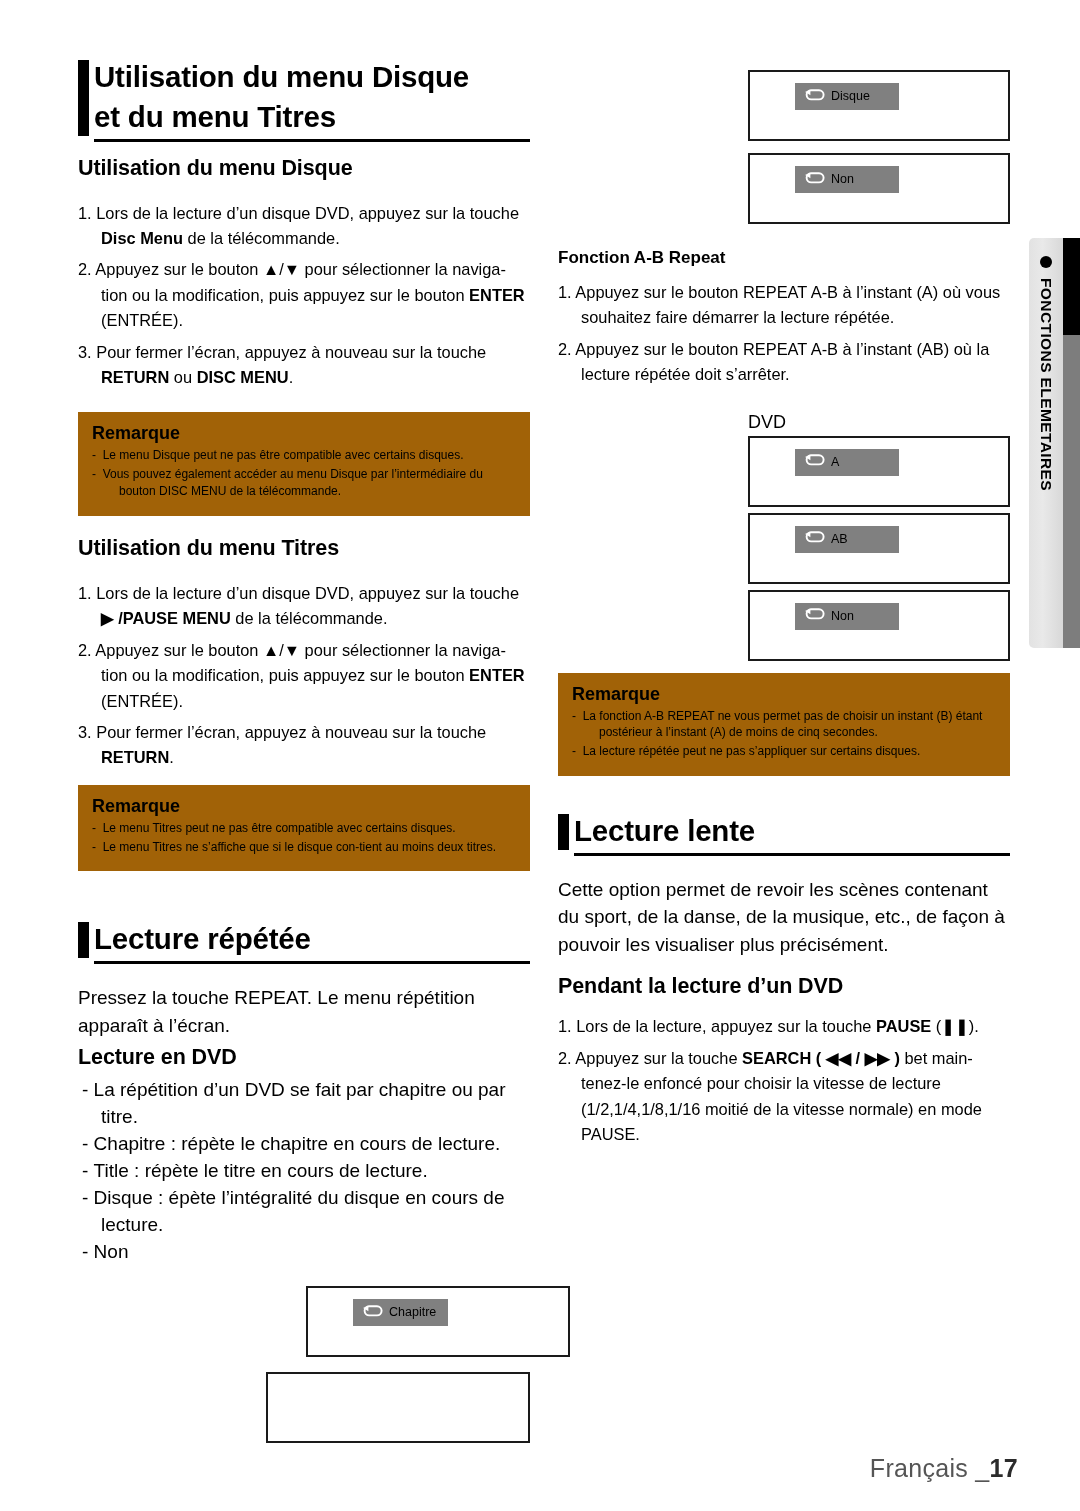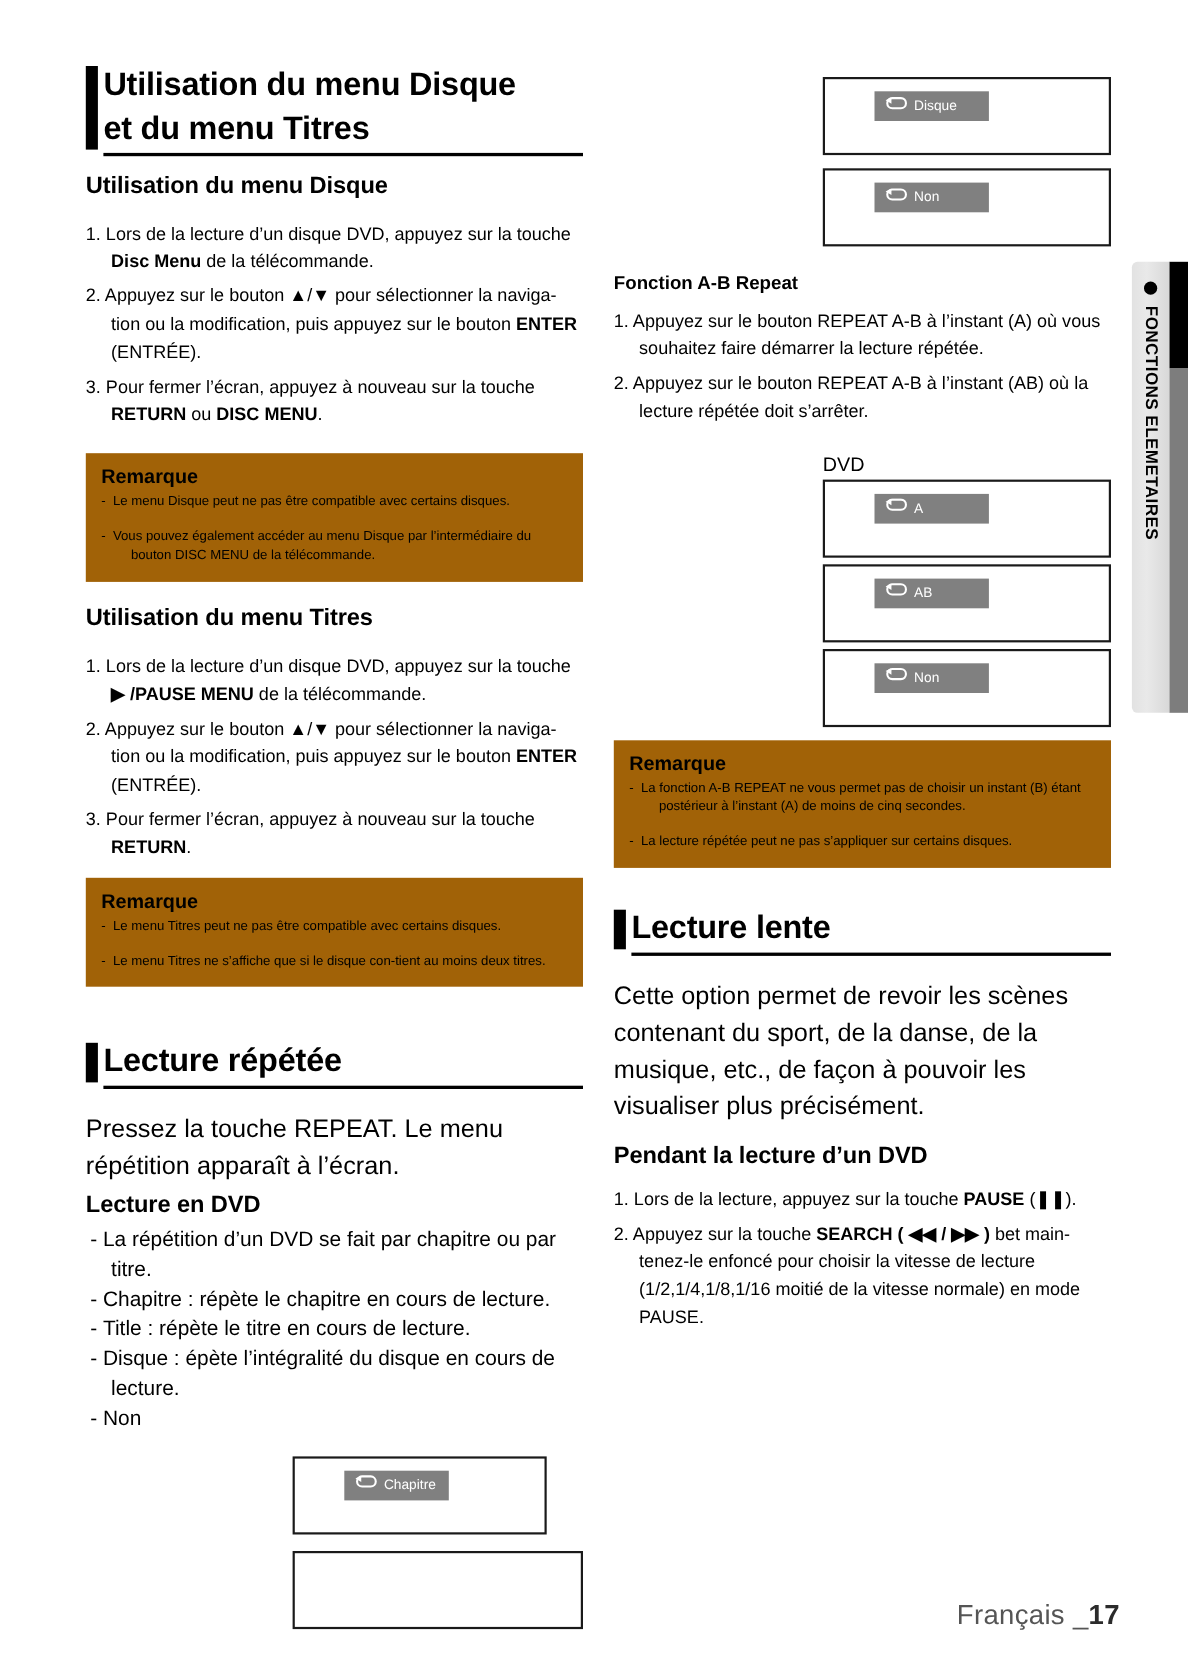"Disque" .osd-chip-label { color: #ffffff -> #000000 }
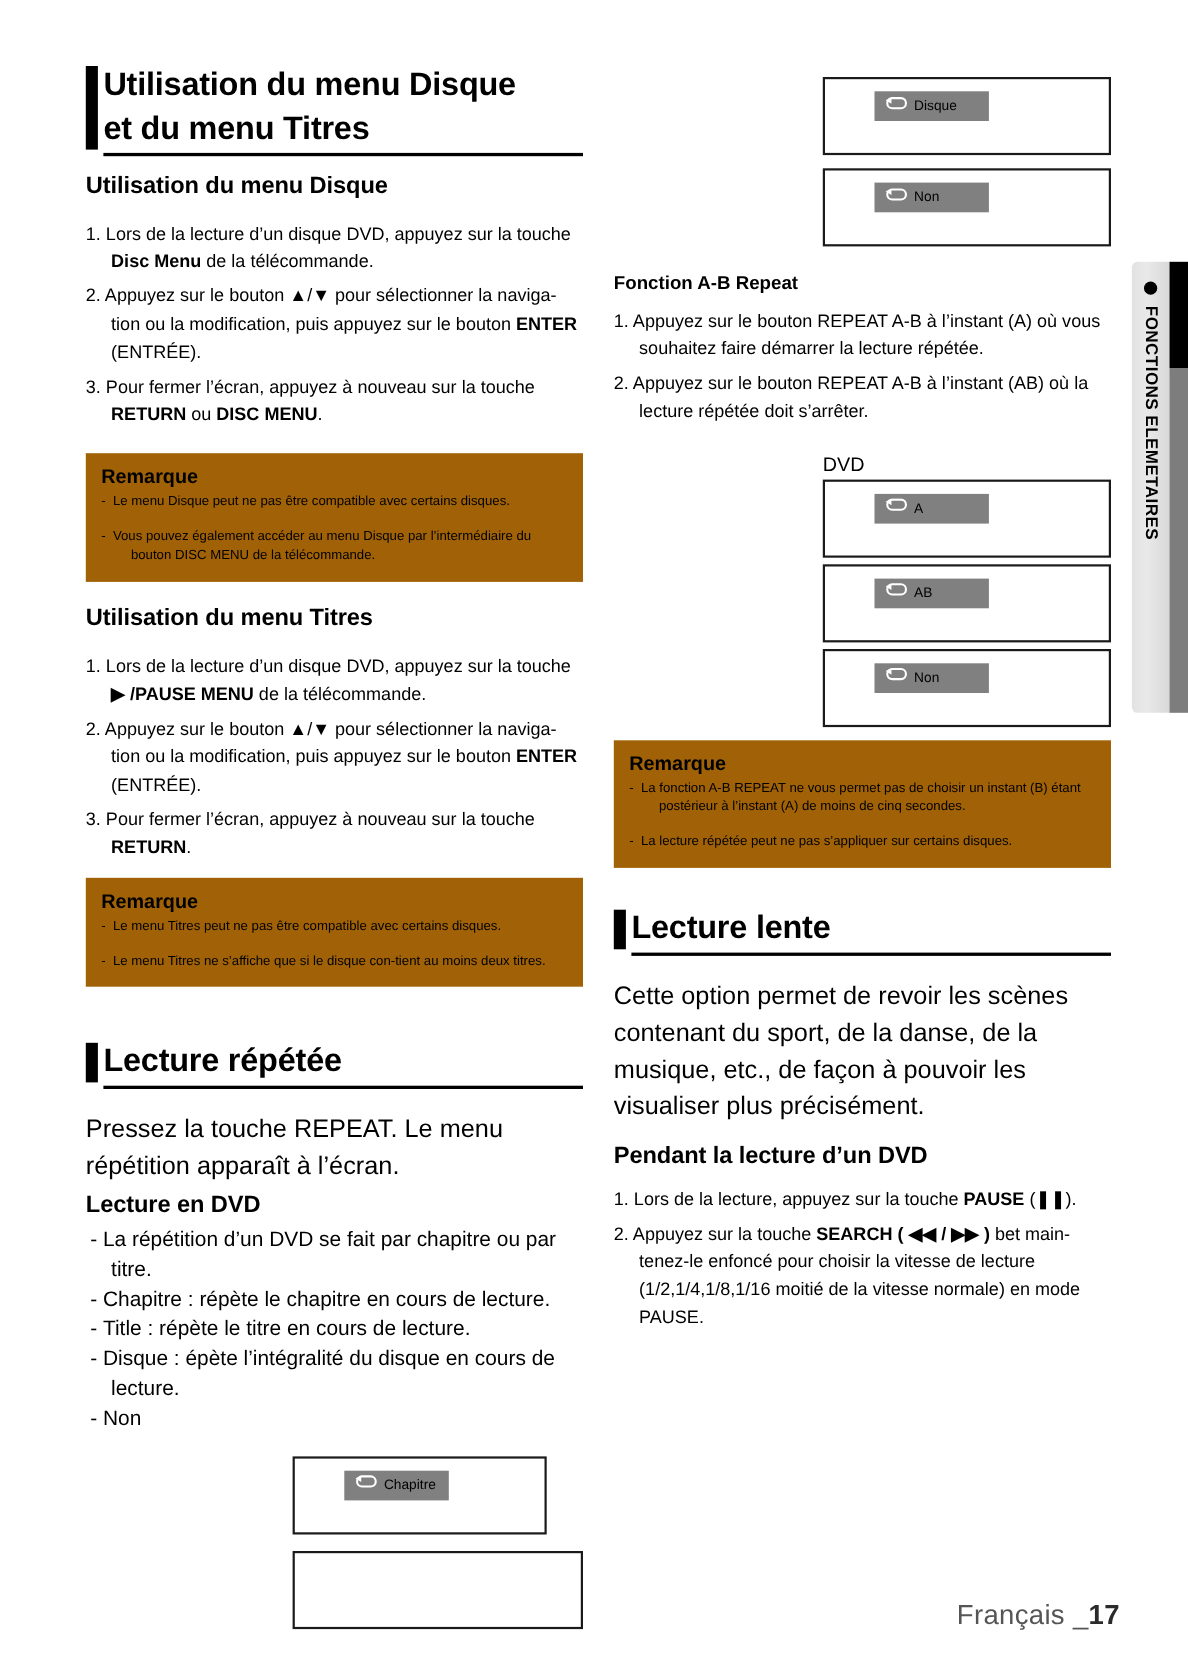"- Vous pouvez également accéder" .remarque li + li { margin-top: 15px -> 2px }
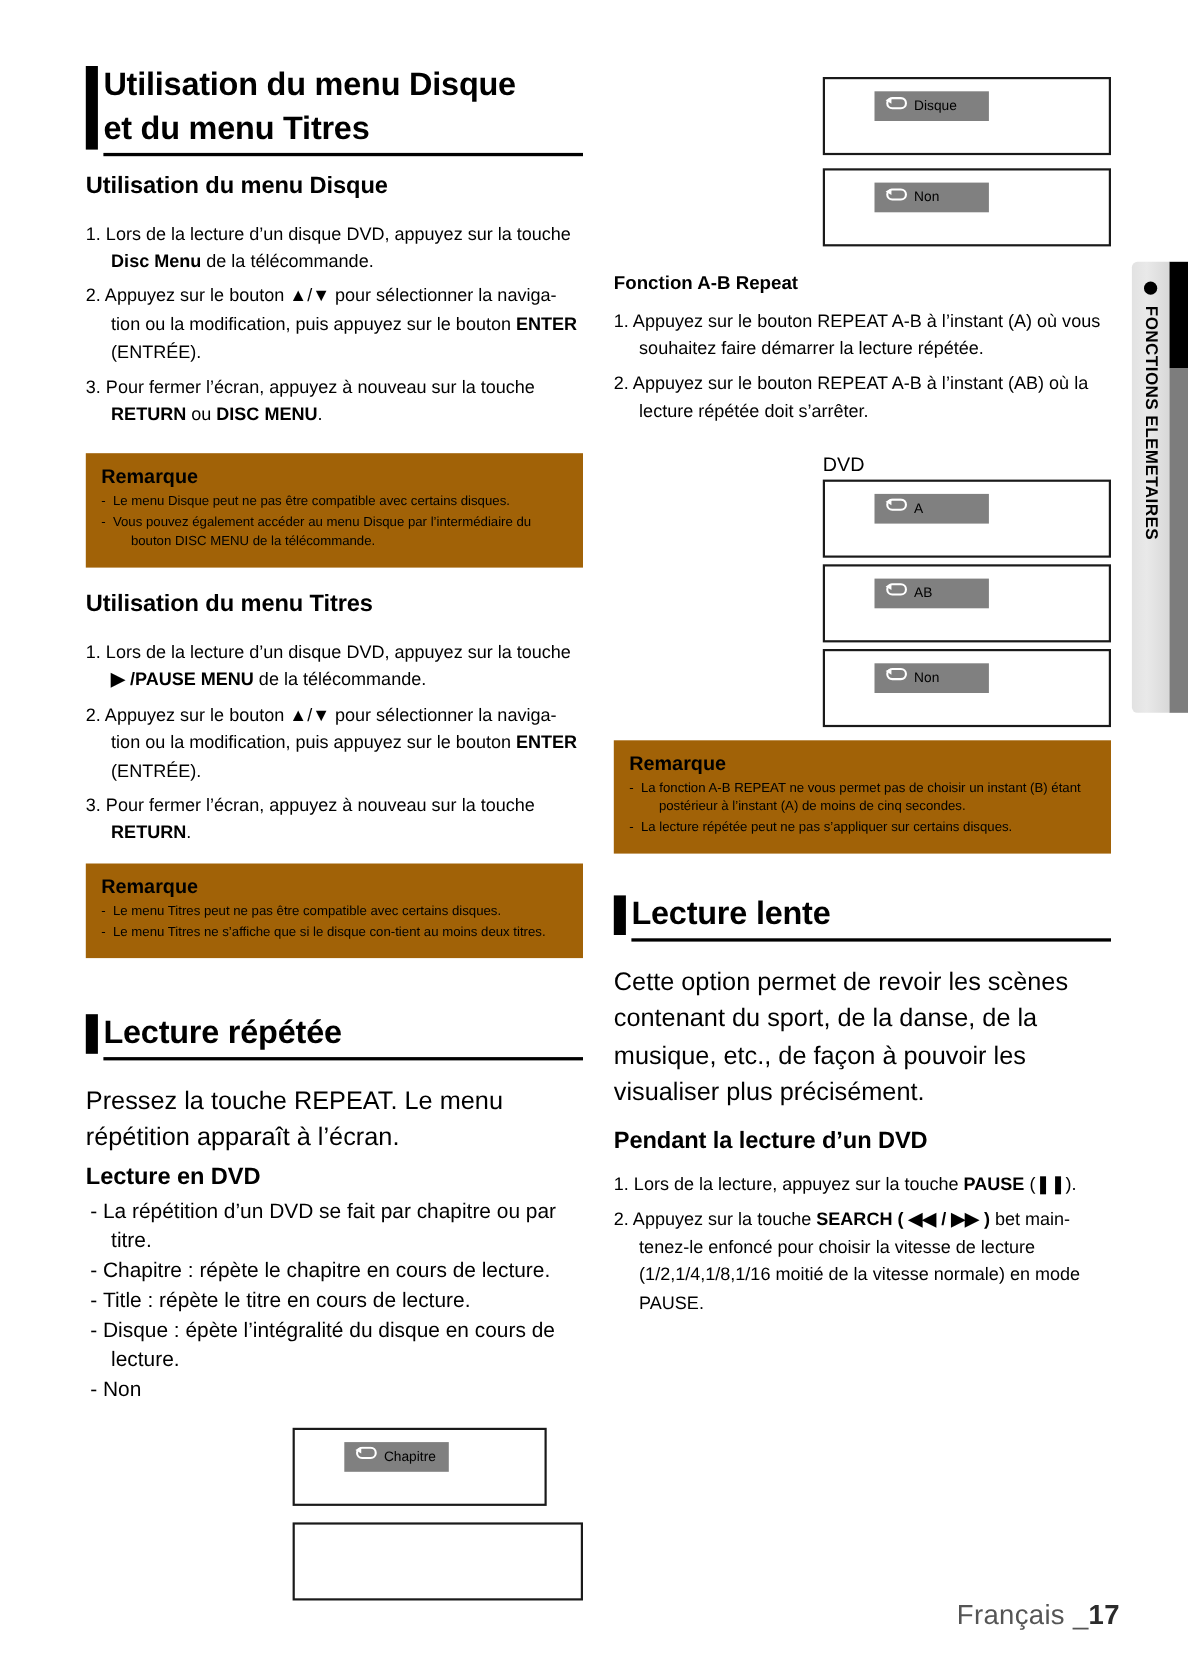"Cette option permet de revoir" .para-lg { font-size: 23px -> 19px }
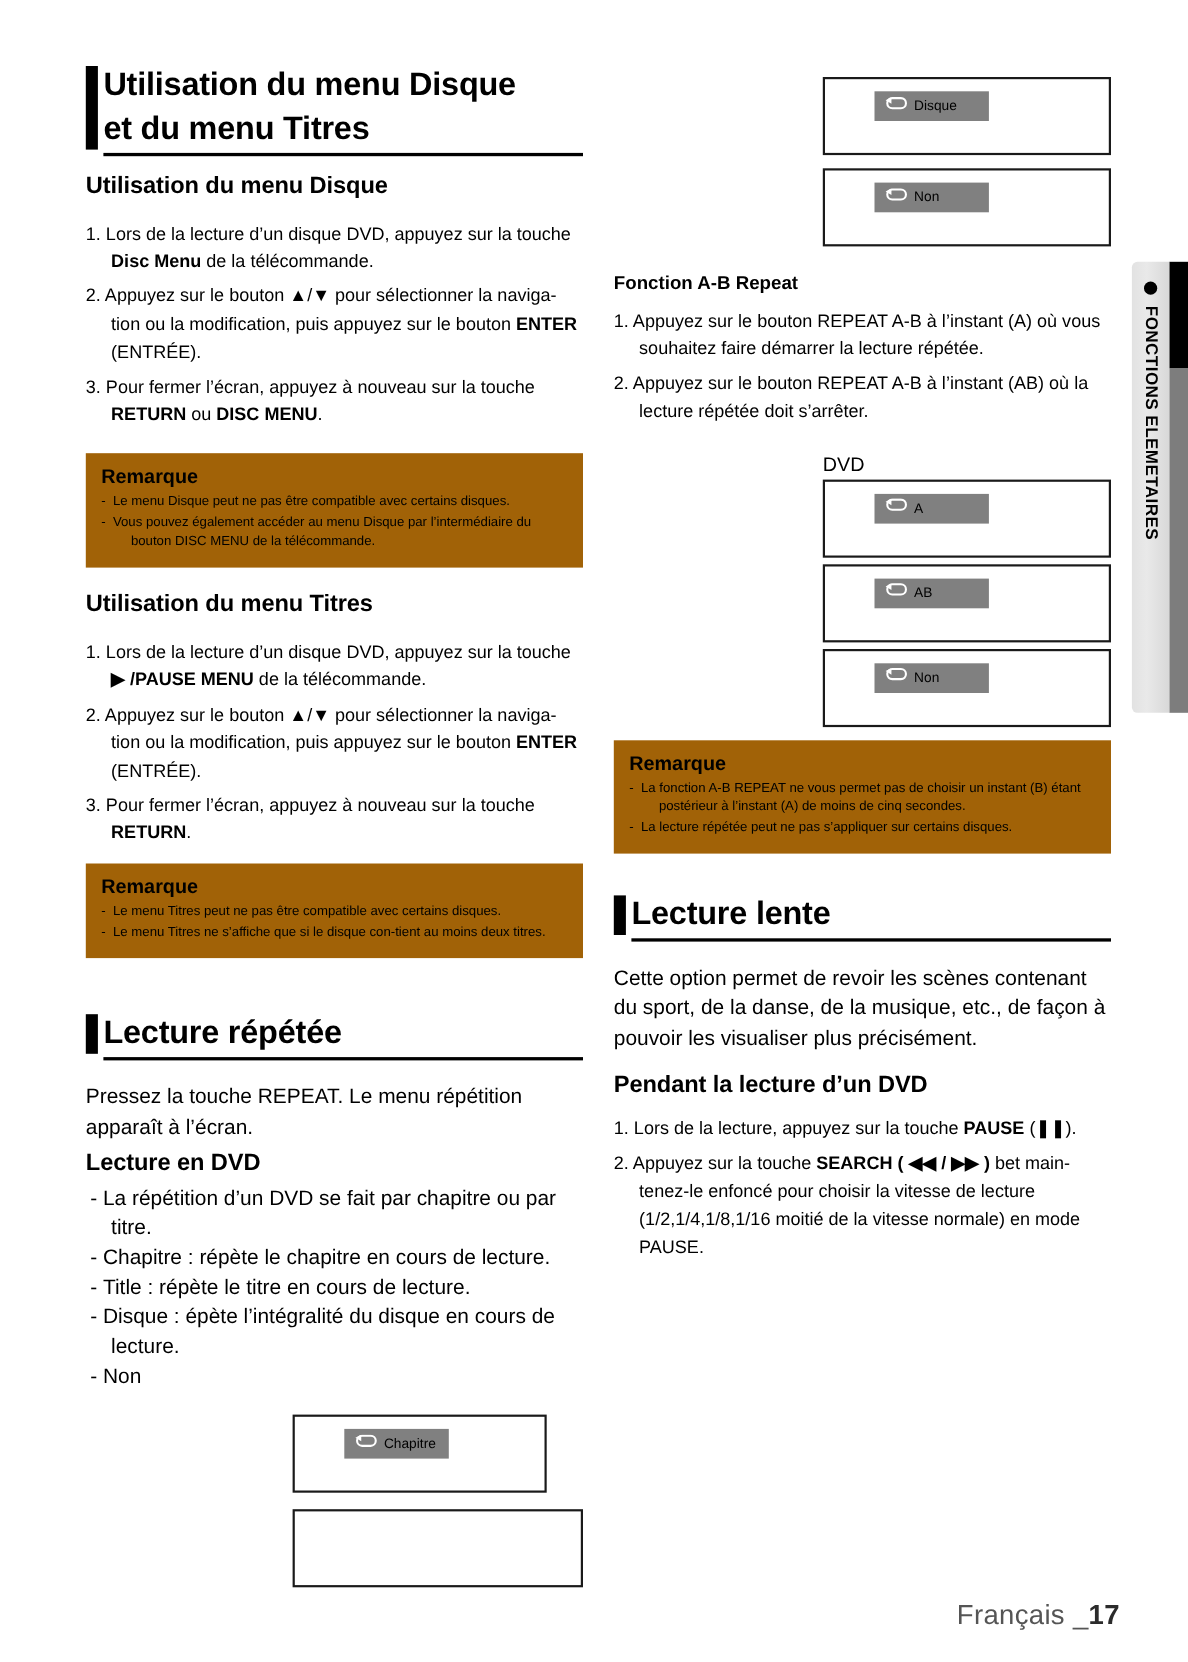"Chapitre" div.osd-box { margin-left: none -> 40px; width: 231px -> 264px }
